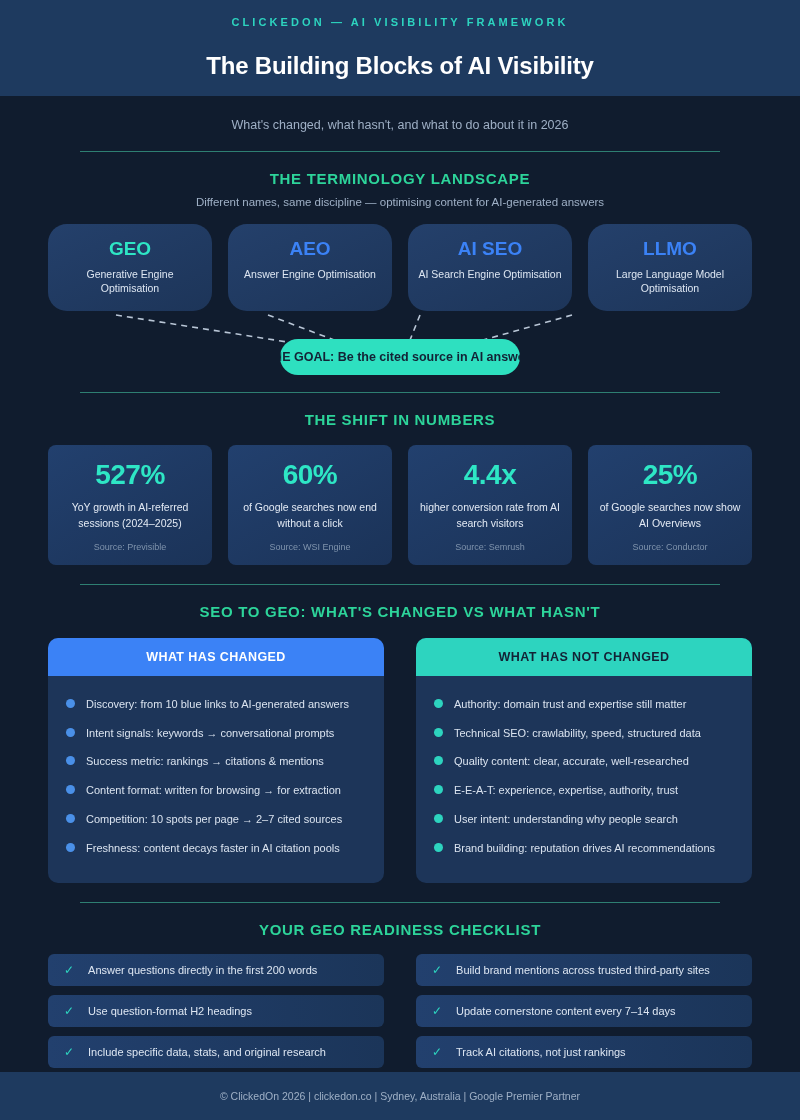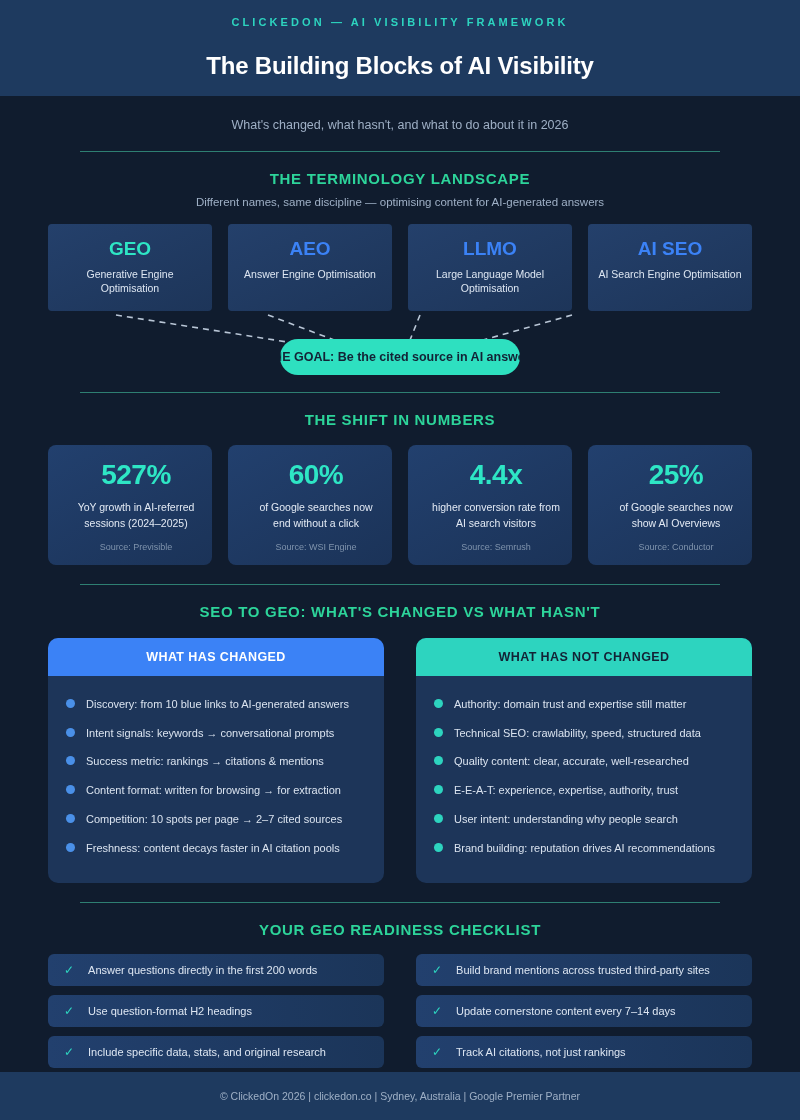"GEO" .term-card { border-radius: 4px -> 19px }
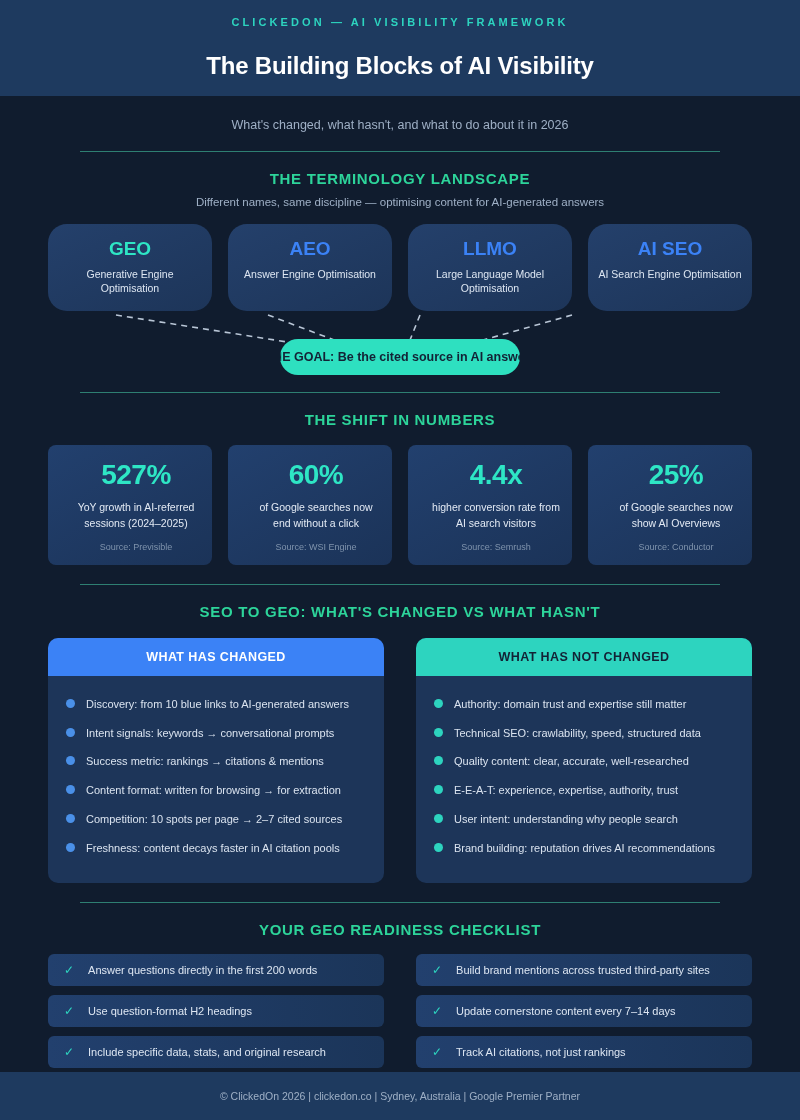"LLMO" div.term-card { order: before "AI SEO" -> after "AI SEO" }
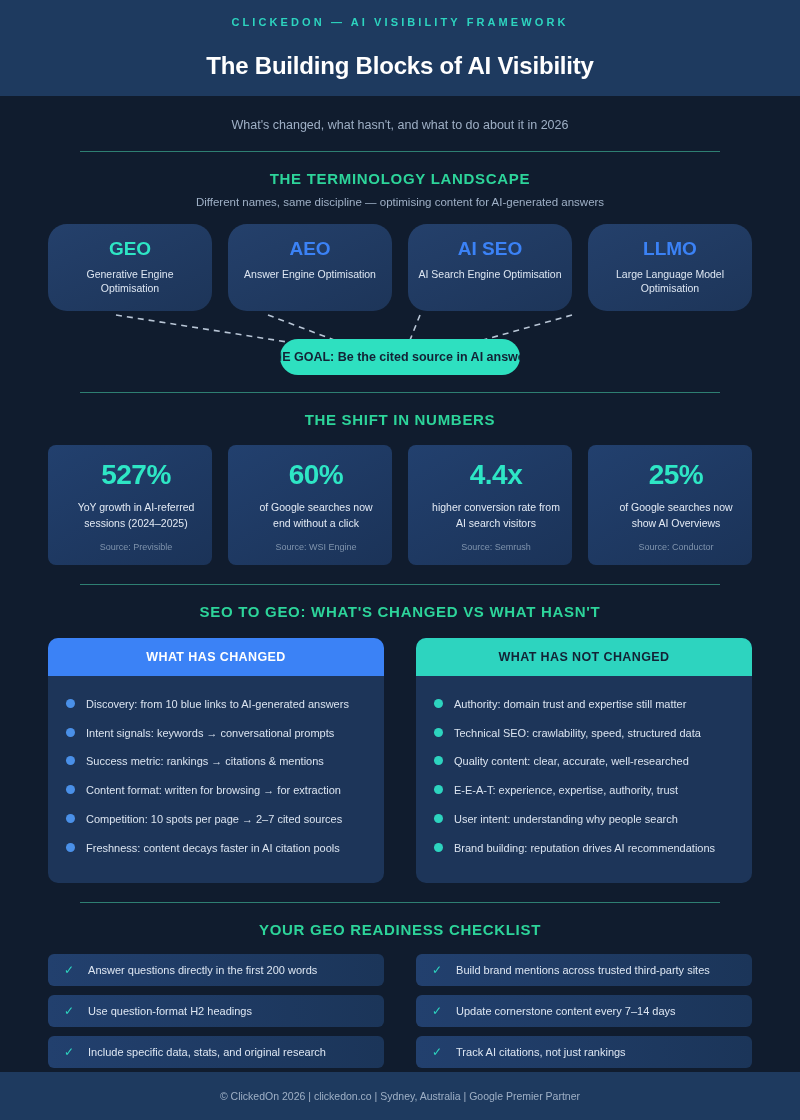"527%" .stat-card { padding: 14px 10px 13px 22px -> 14px 10px 13px 10px }
